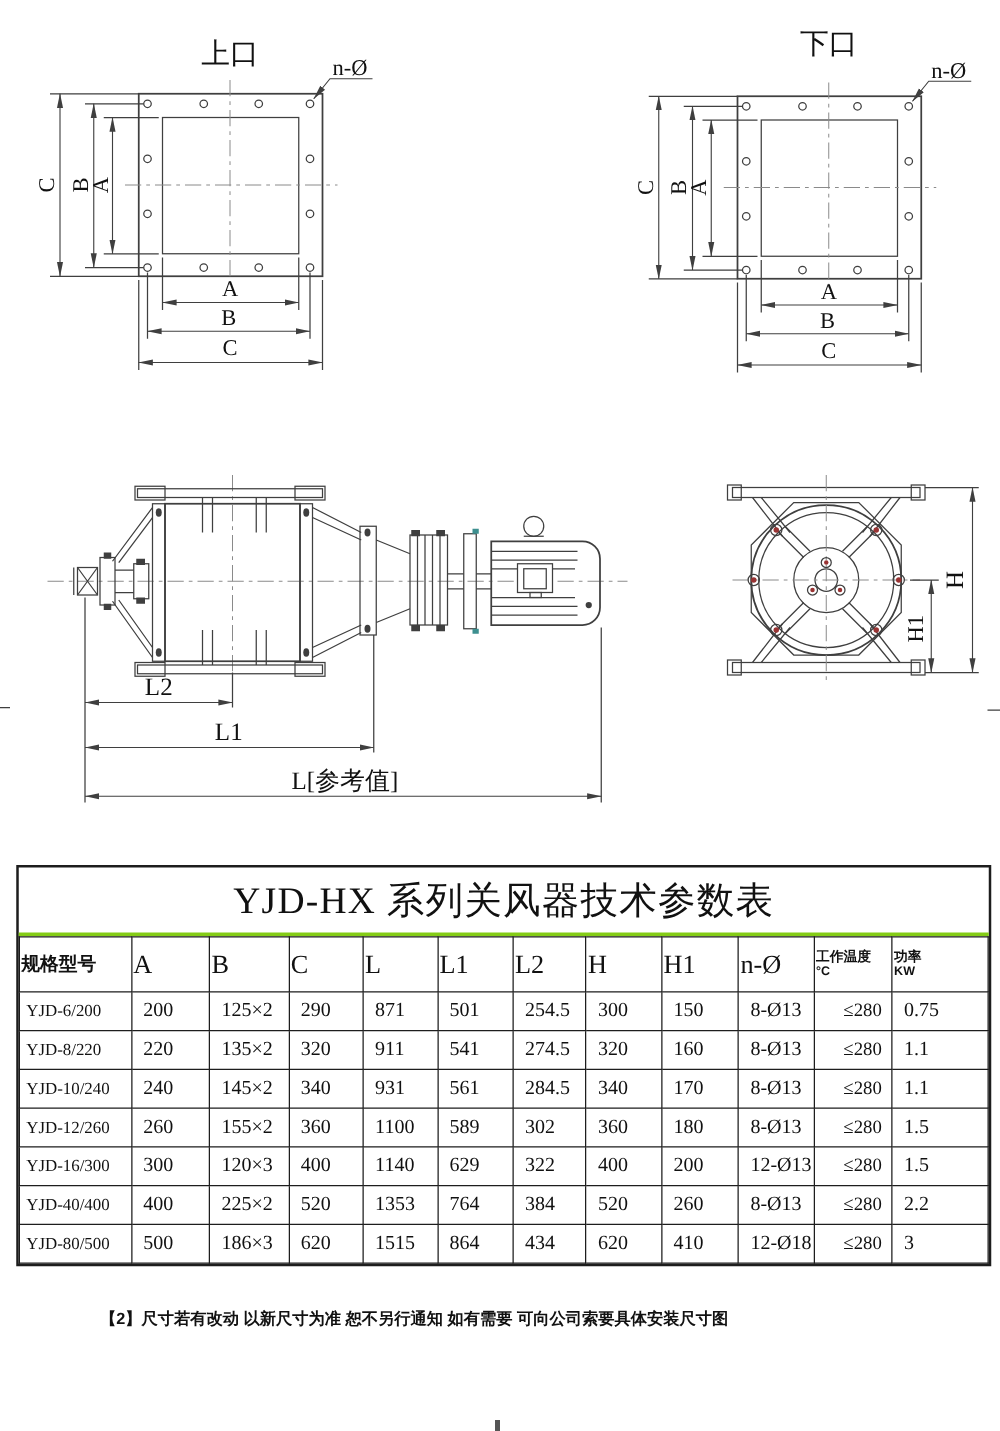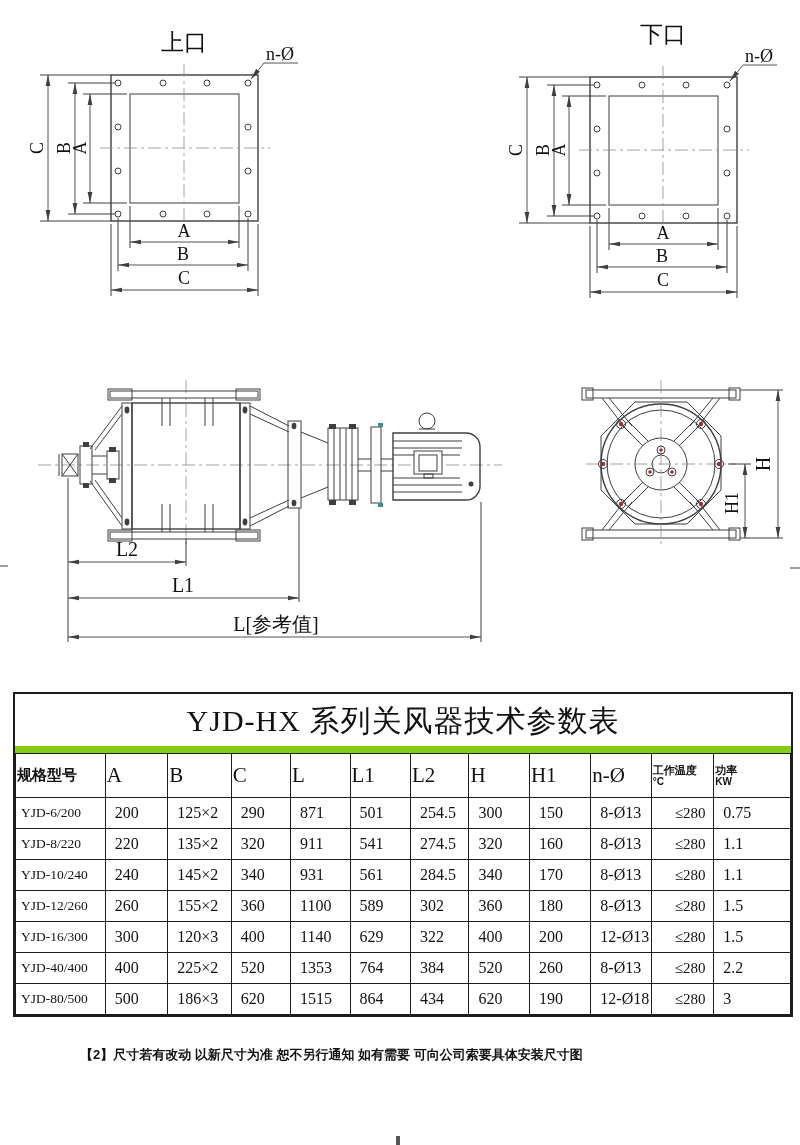"YJD-HX 系列关风器技术参数表" #tbl-title { border-bottom: 7px solid #84cc16 -> 3px solid #84cc16 }
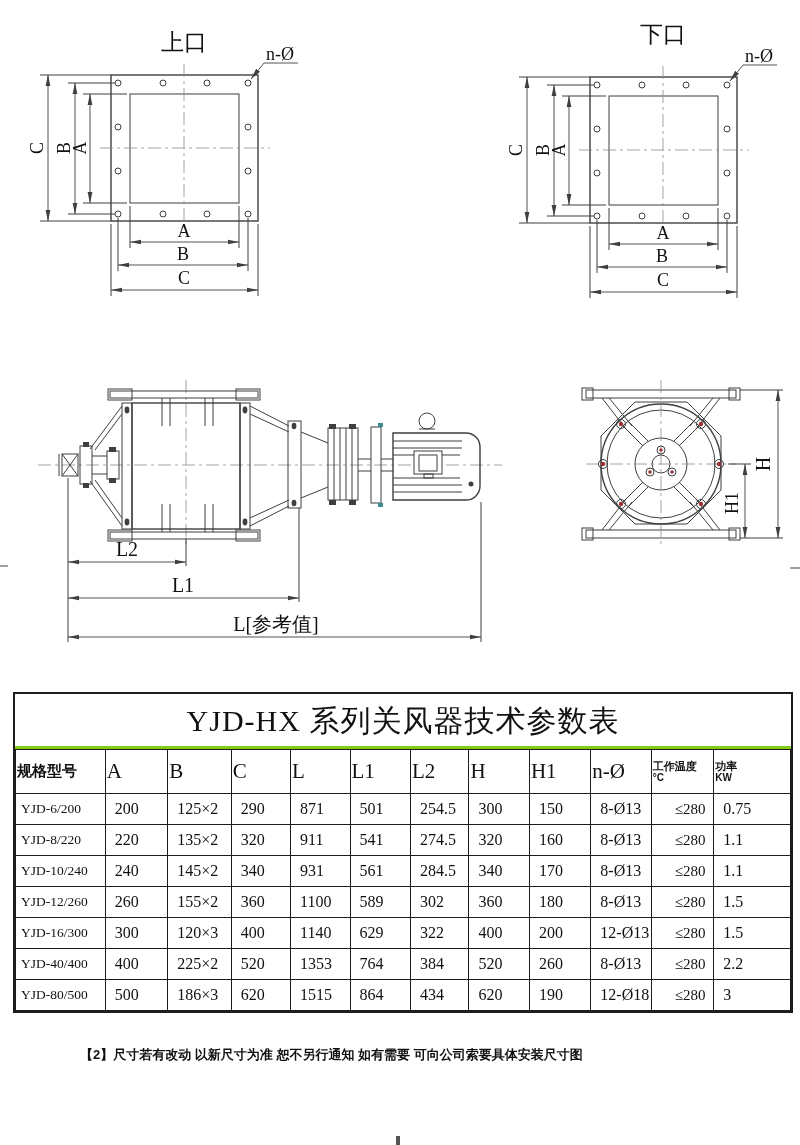"190" td { text: 190 -> 410 }
